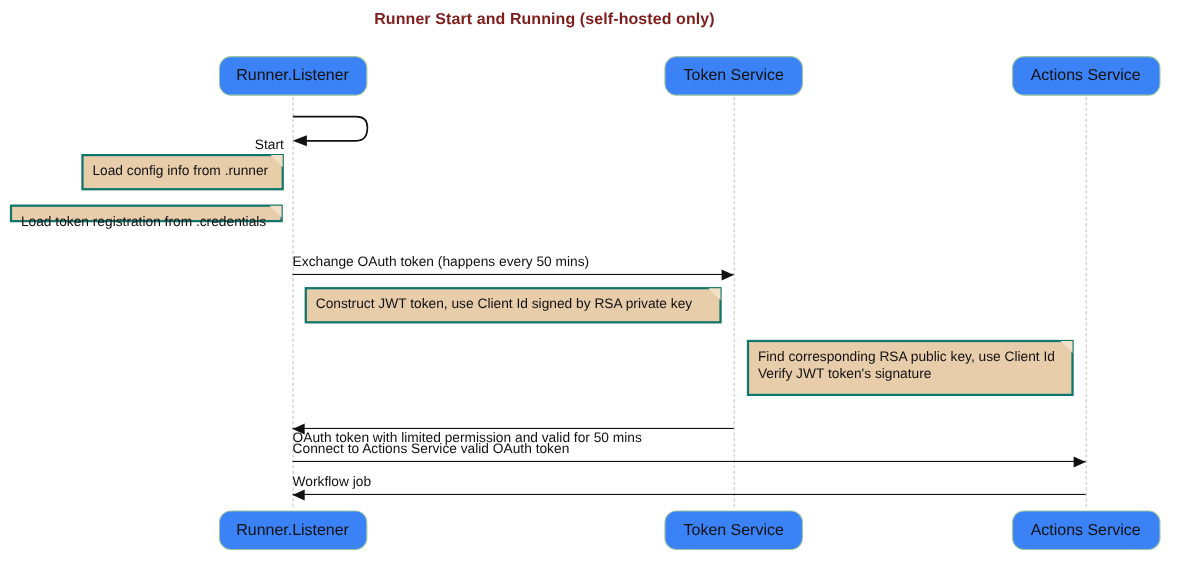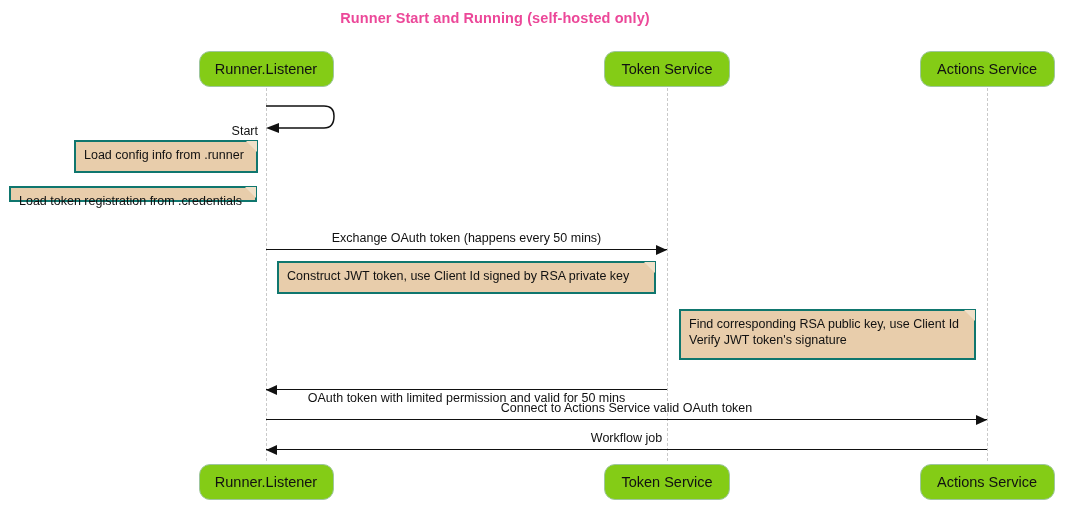"Runner Start and Running (self-hosted" .diagram-title { color: #ec4899 -> #7f1d1d }
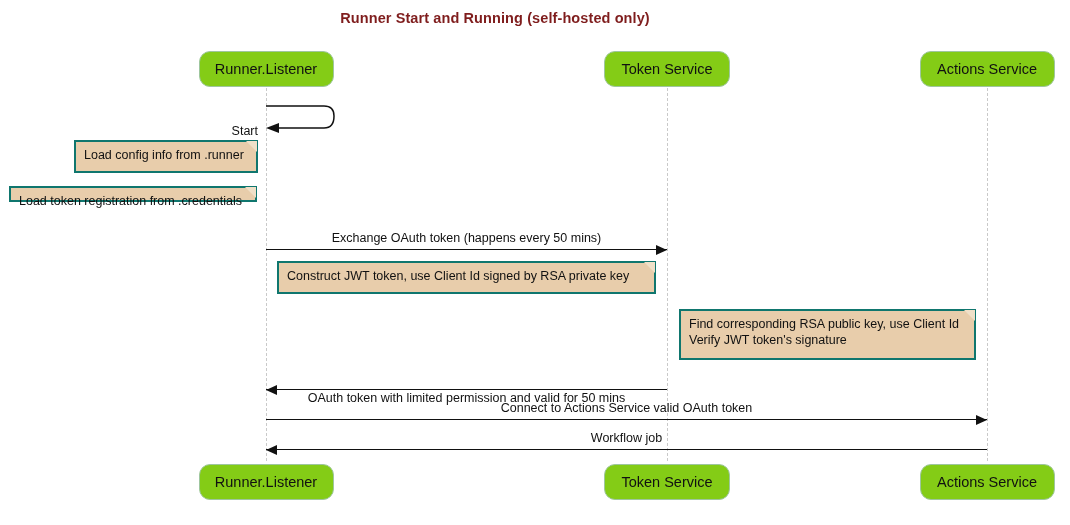"Runner.Listener" .participant { background: #84cc16 -> #3b82f6 }
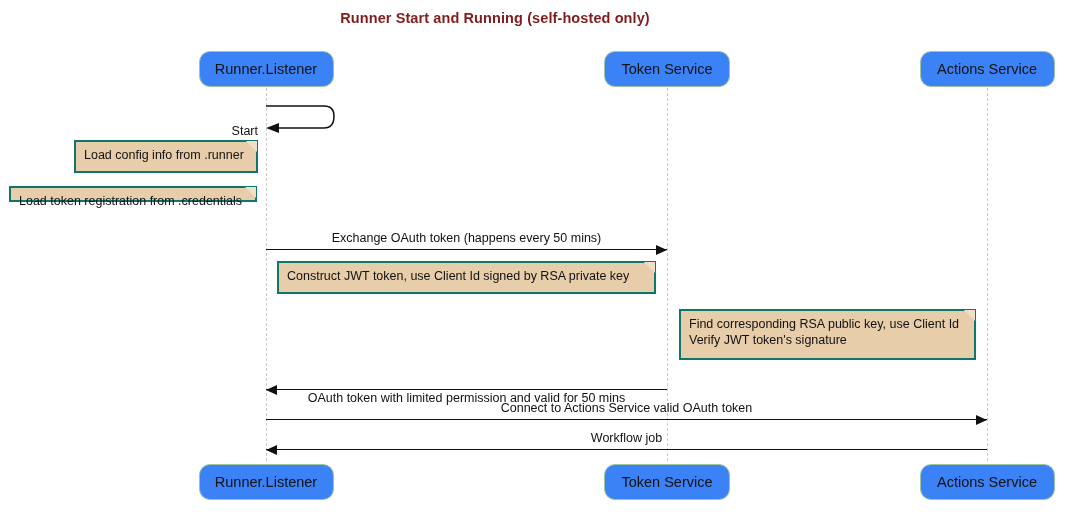"Exchange OAuth token (happens every" .msg-label { text-align: center -> left }
